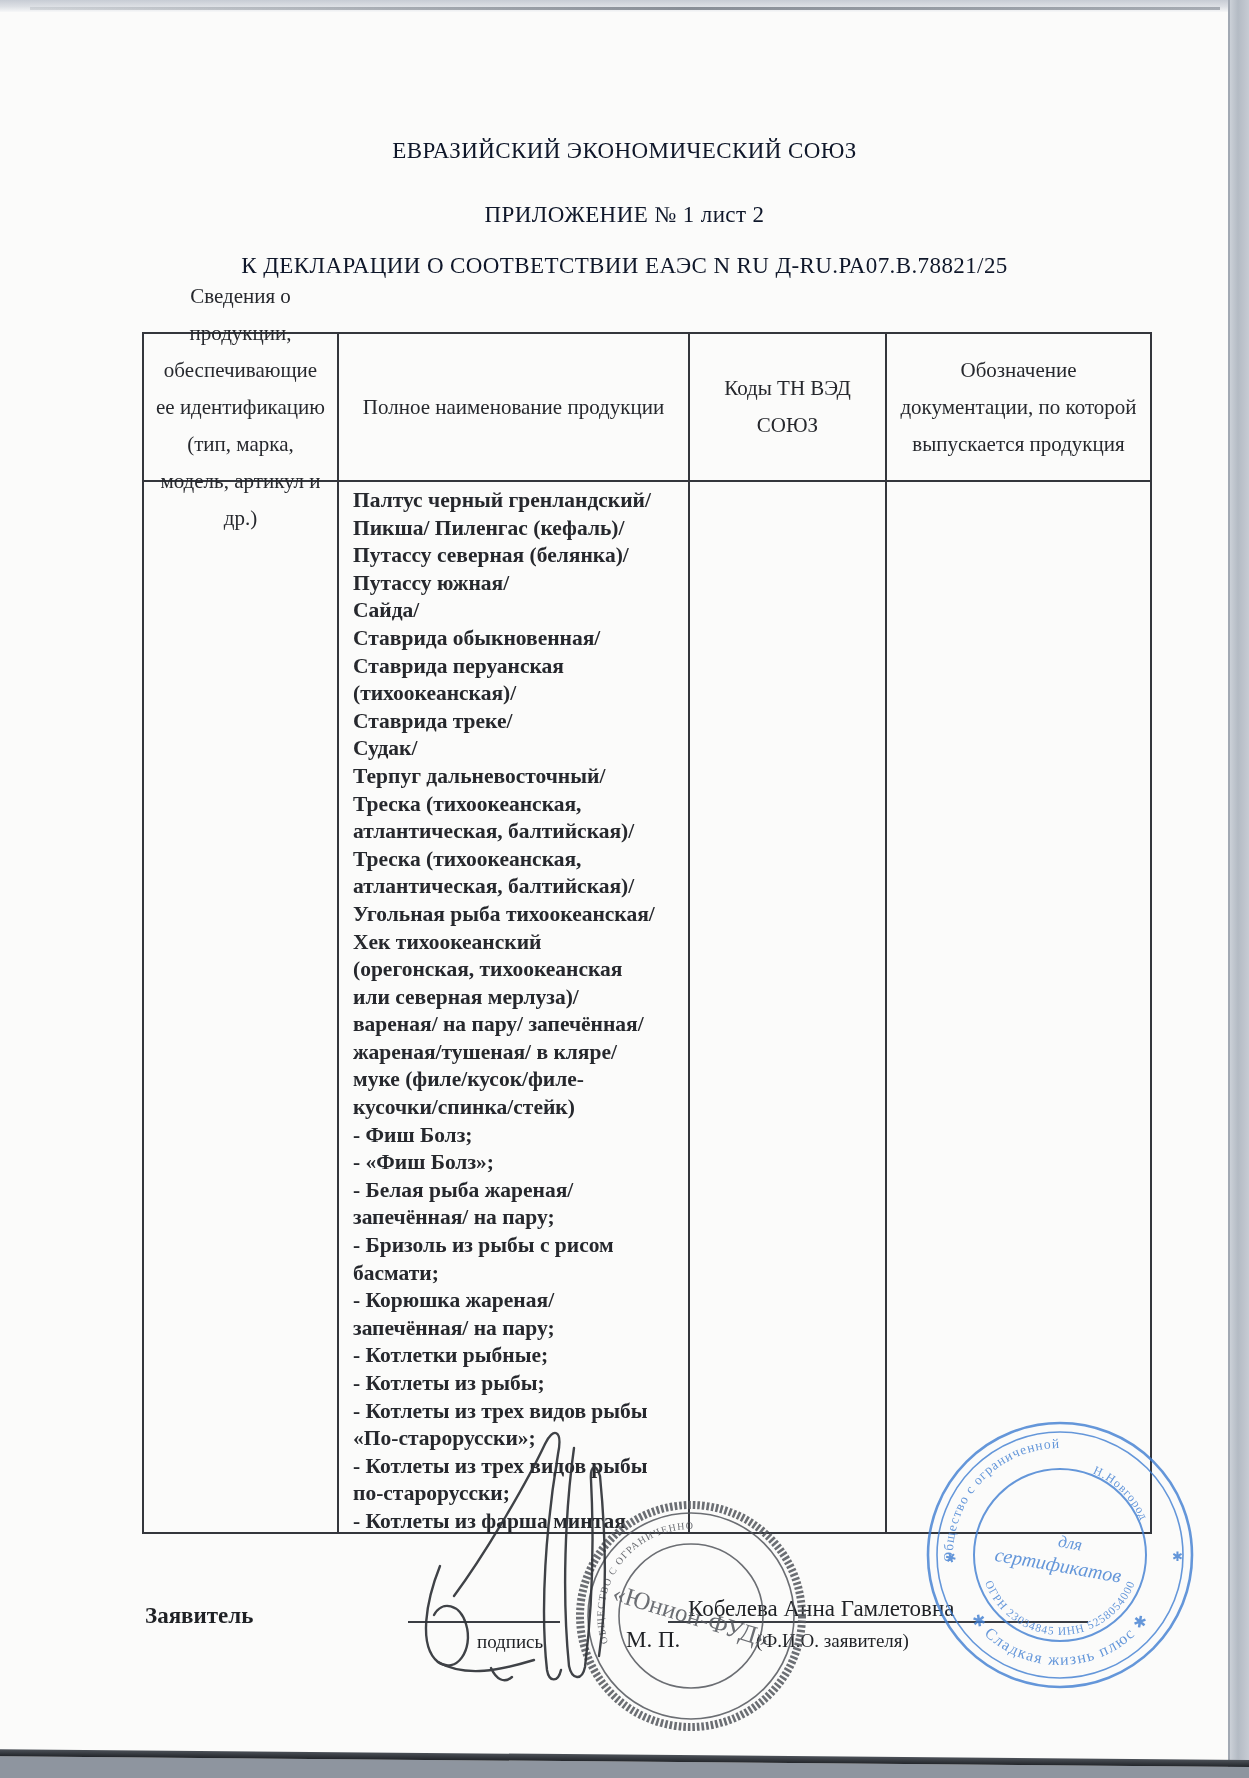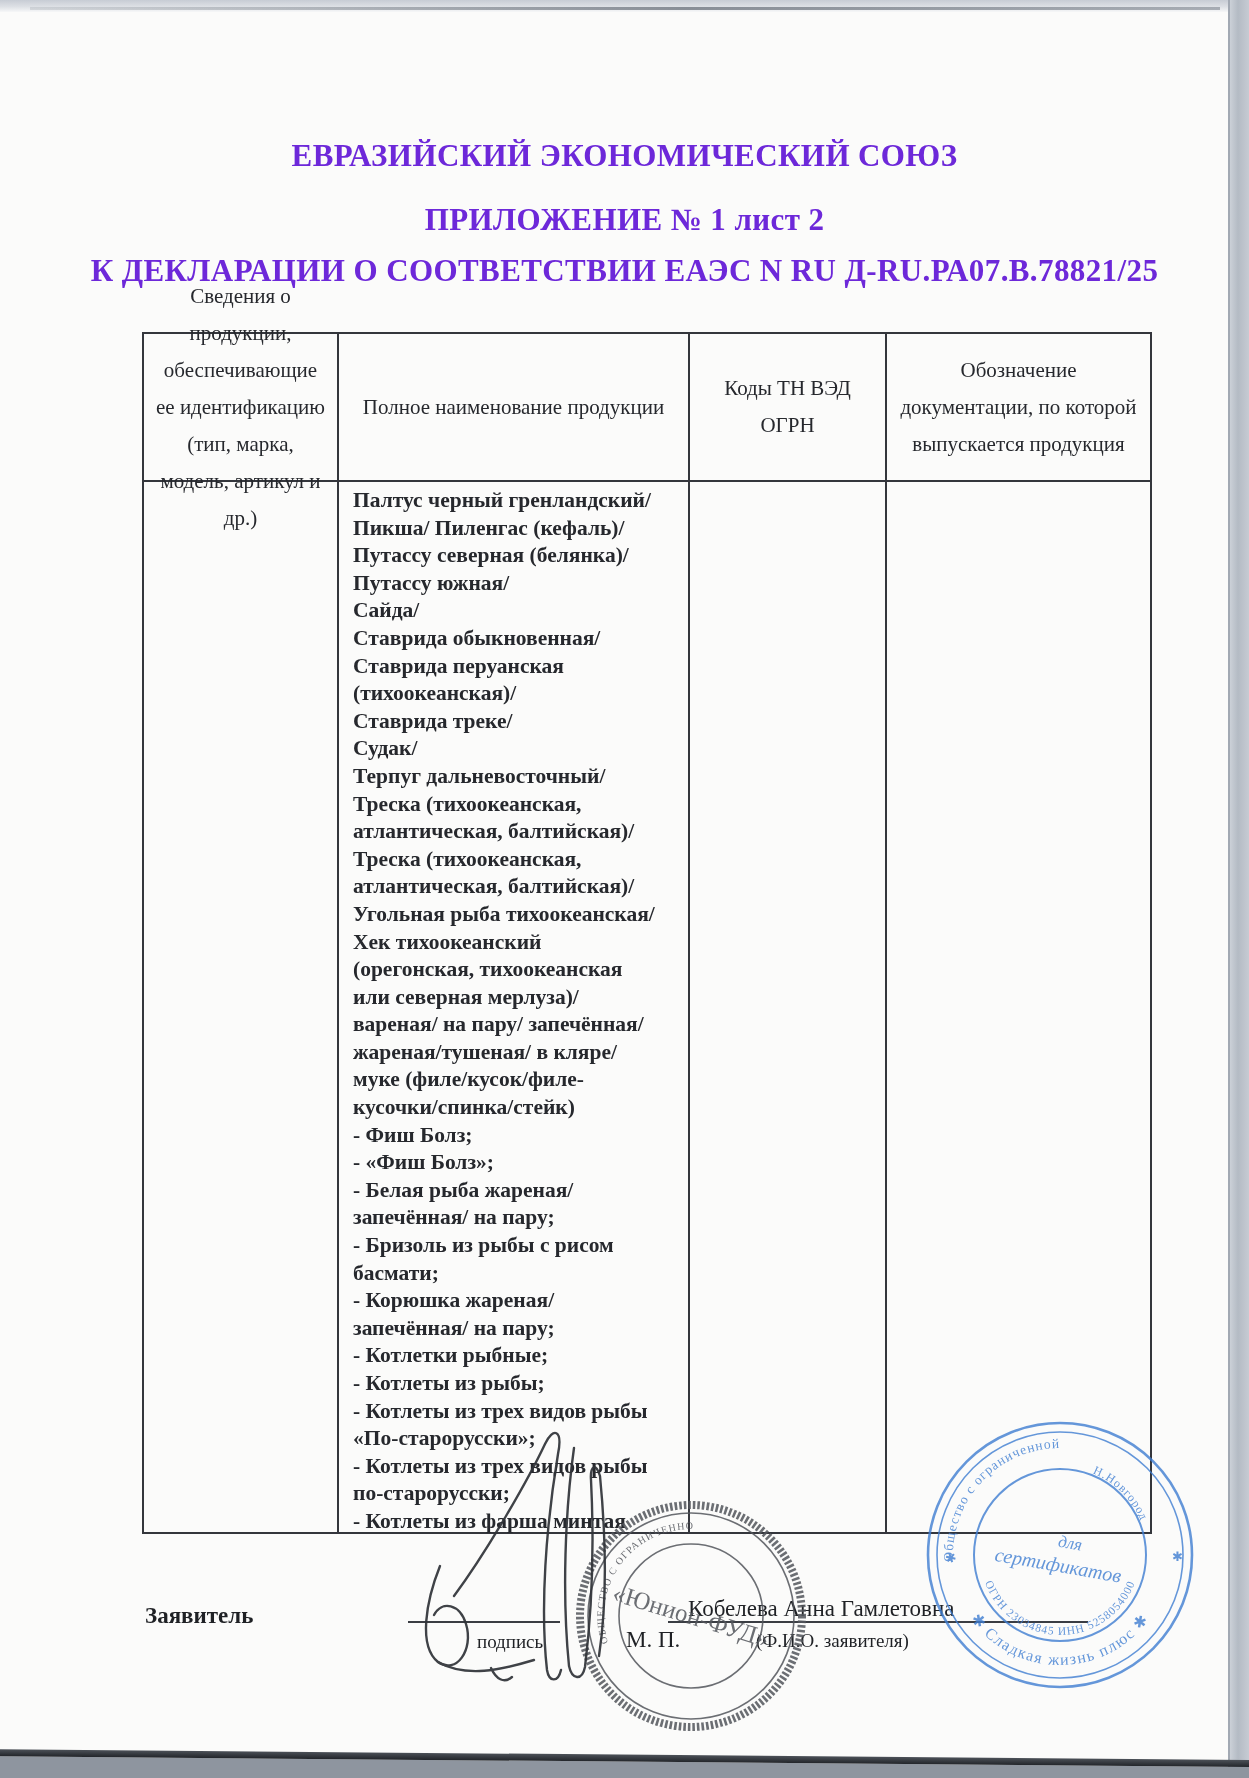"ЕВРАЗИЙСКИЙ ЭКОНОМИЧЕСКИЙ СОЮЗ" .h-line { color: #6d28d9 -> #0f172a; font-size: 31px -> 23px; font-weight: bold -> normal }
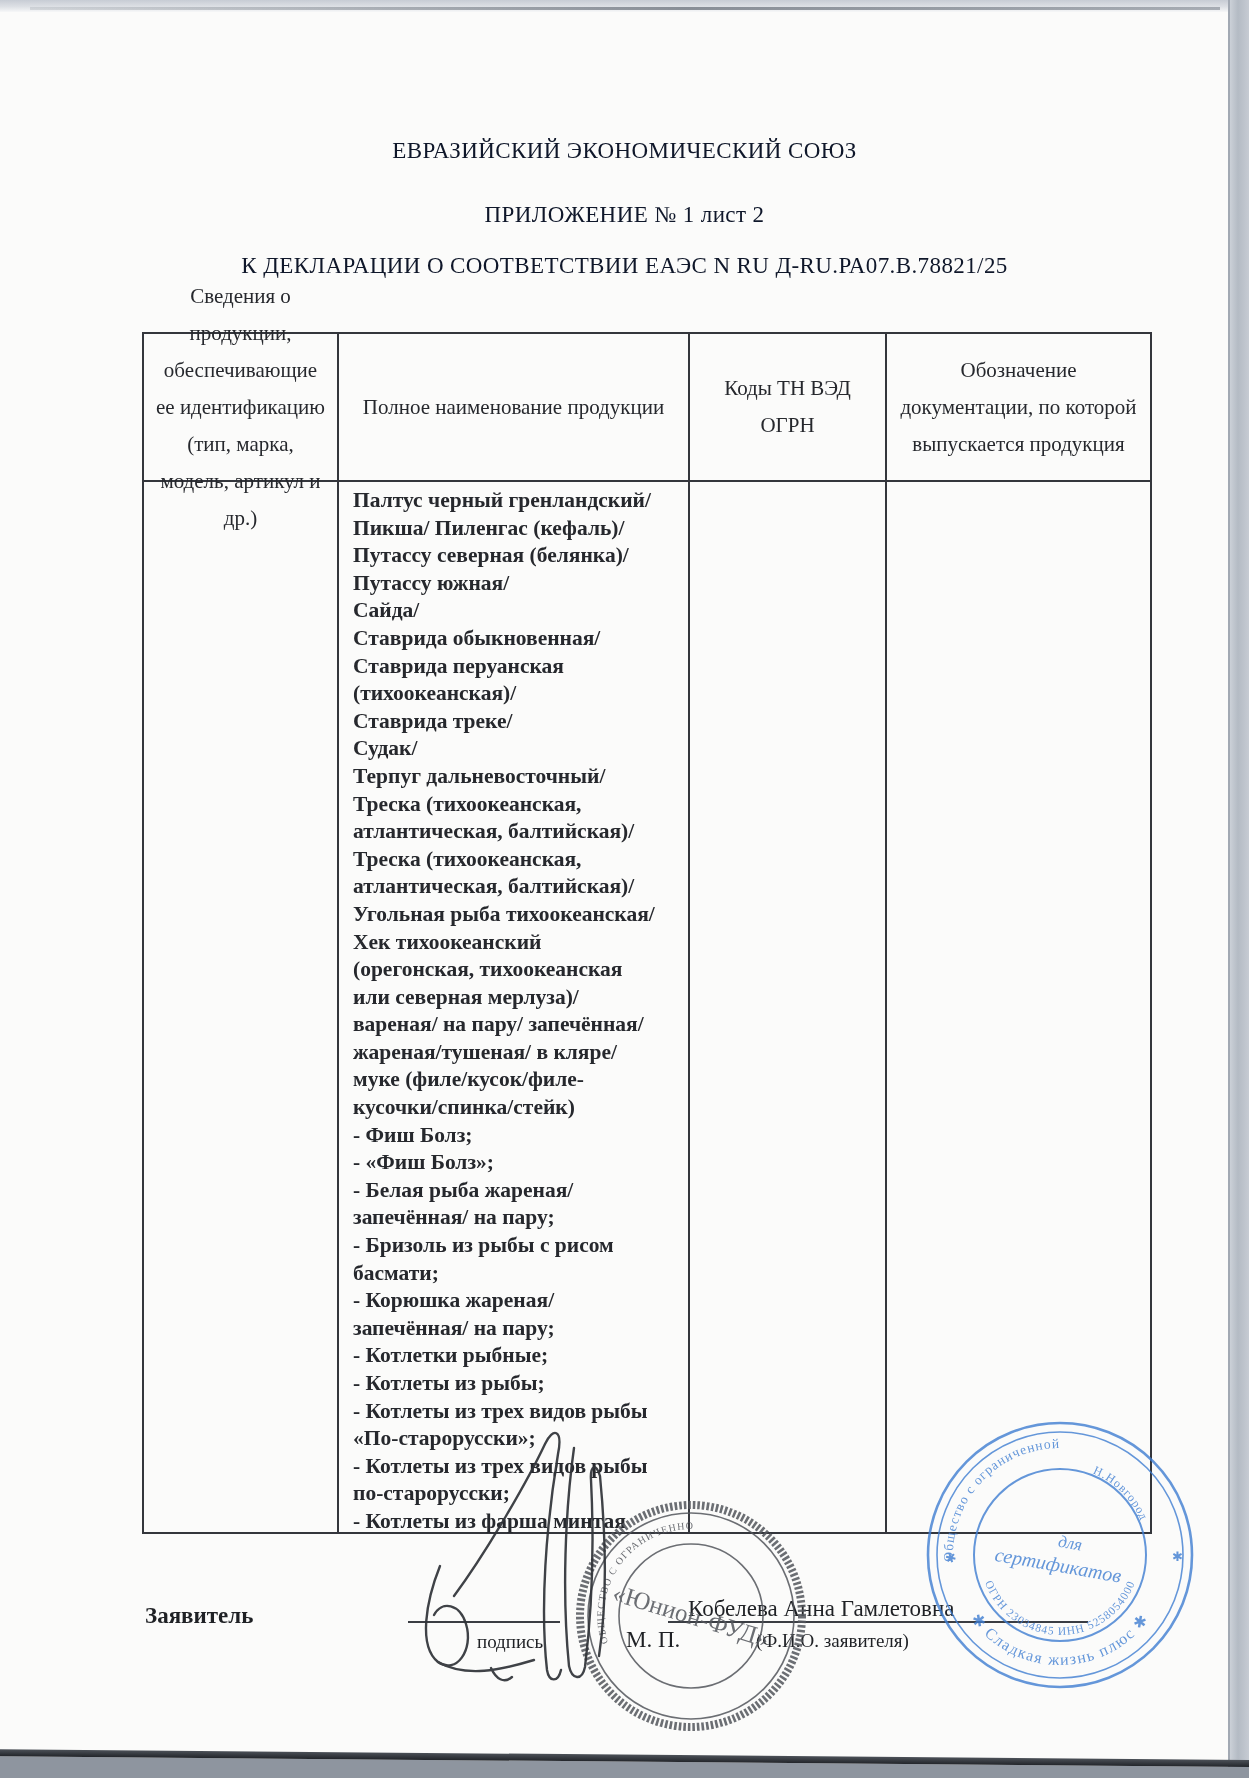"Коды ТН ВЭД ОГРН" div.cell { text: ОГРН -> СОЮЗ }
